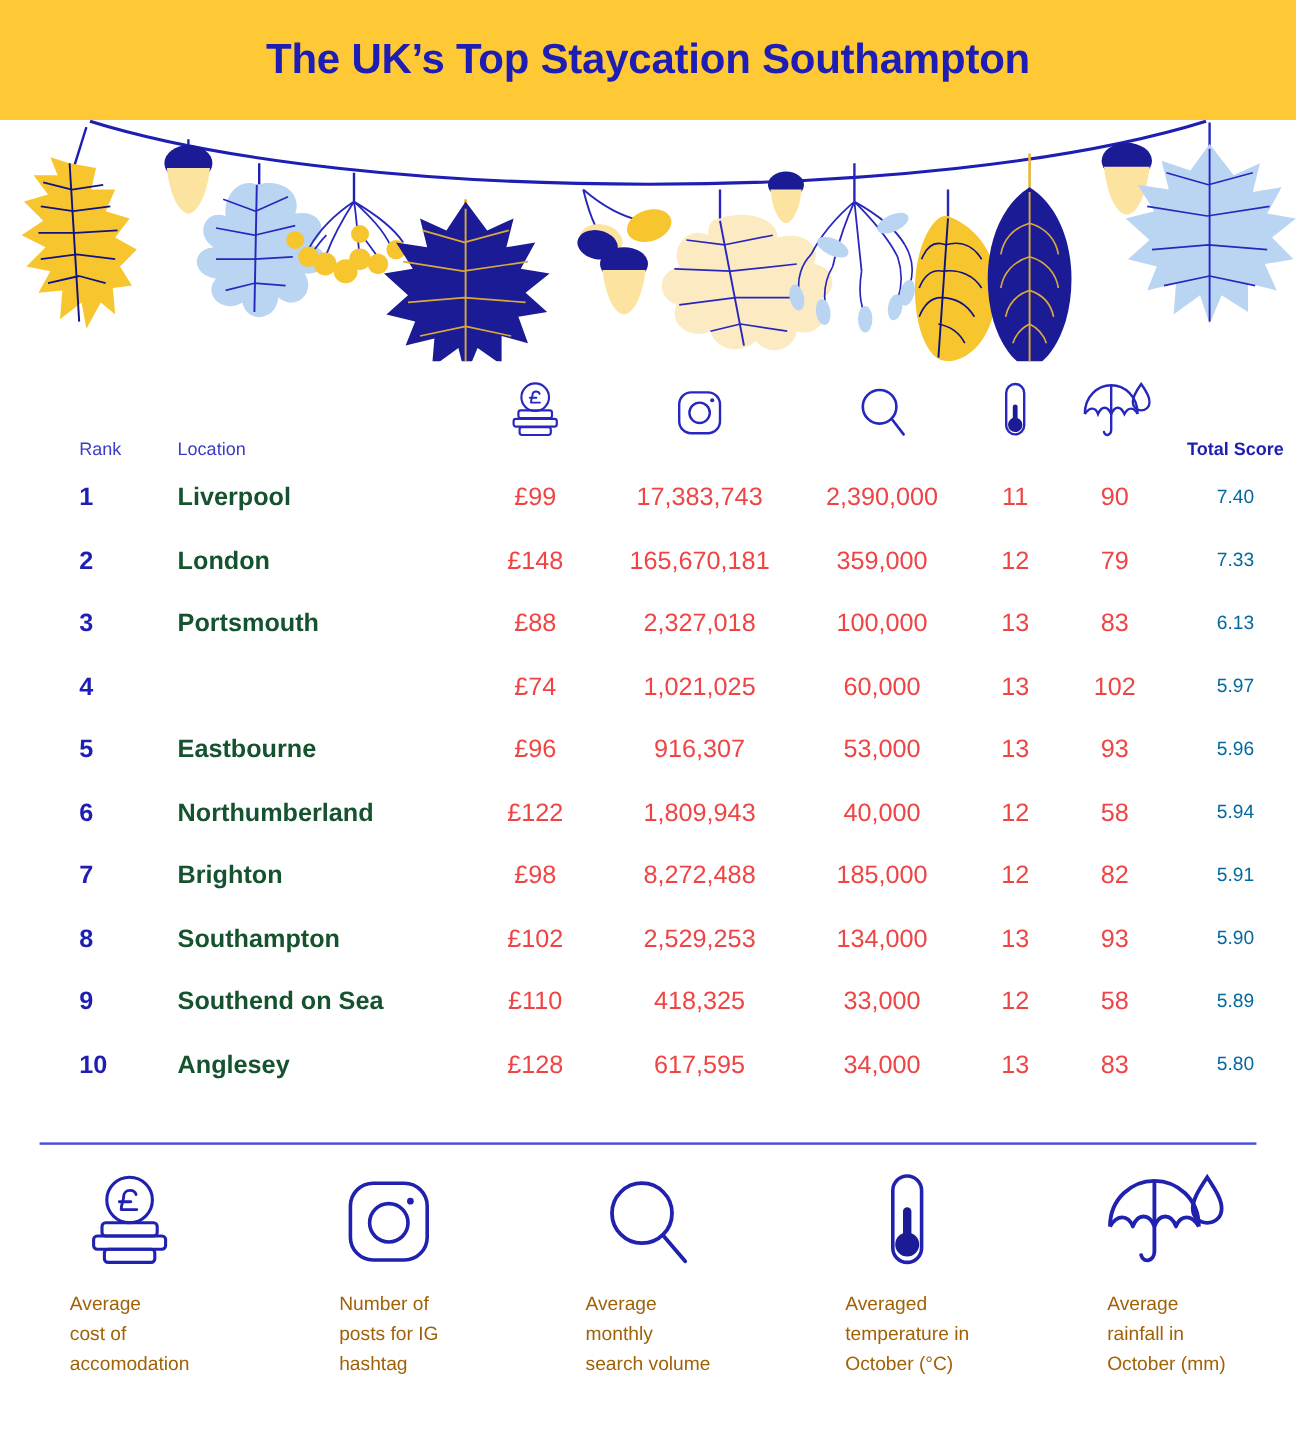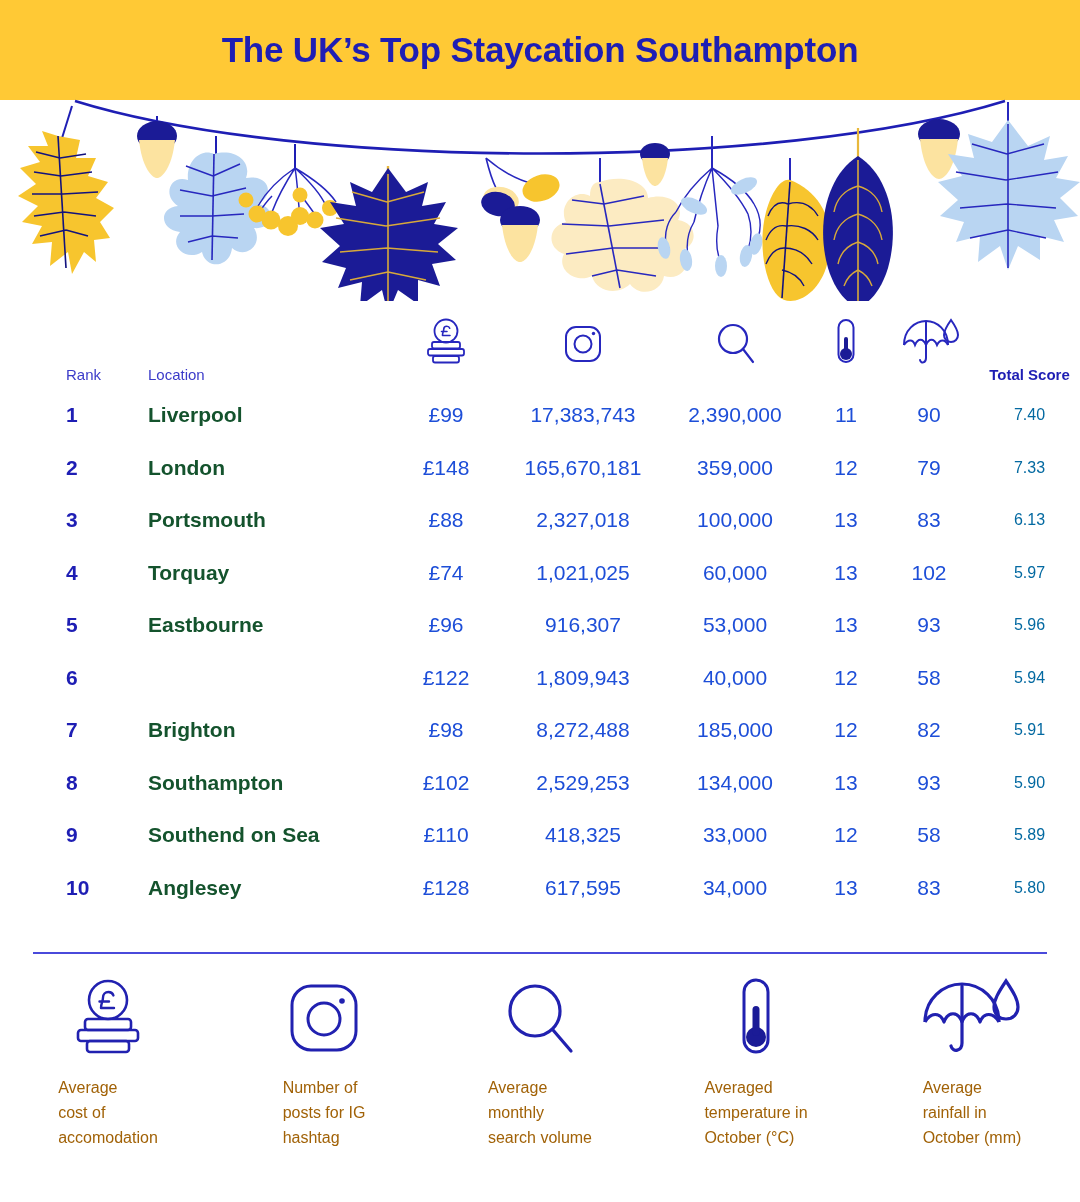"£99" .cell-num { color: #1d4ed8 -> #ef4444 }
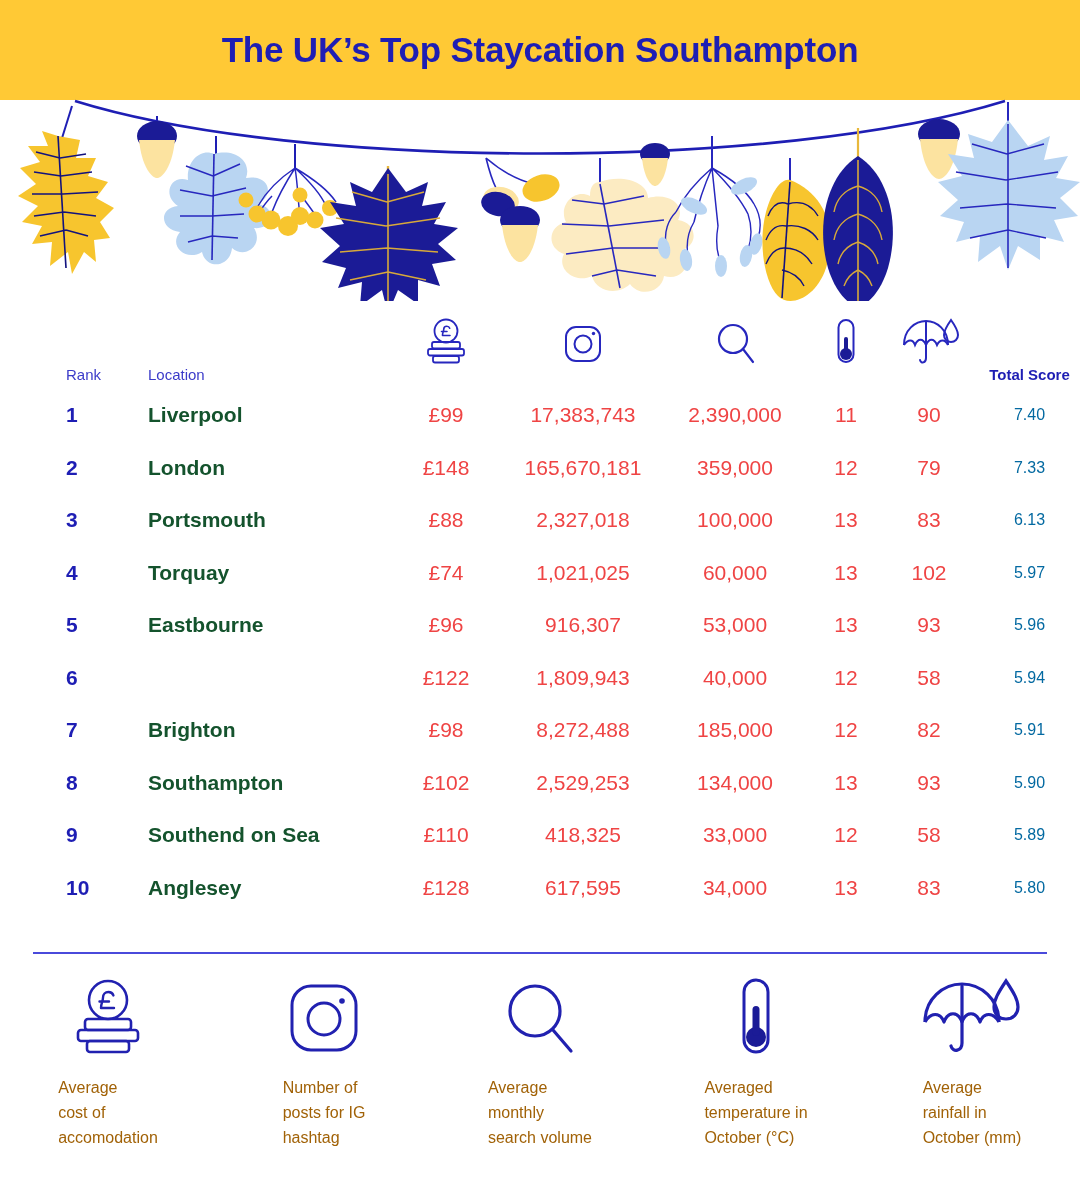"Torquay" div.col-loc { html: <div>Torquay</div> -> none }
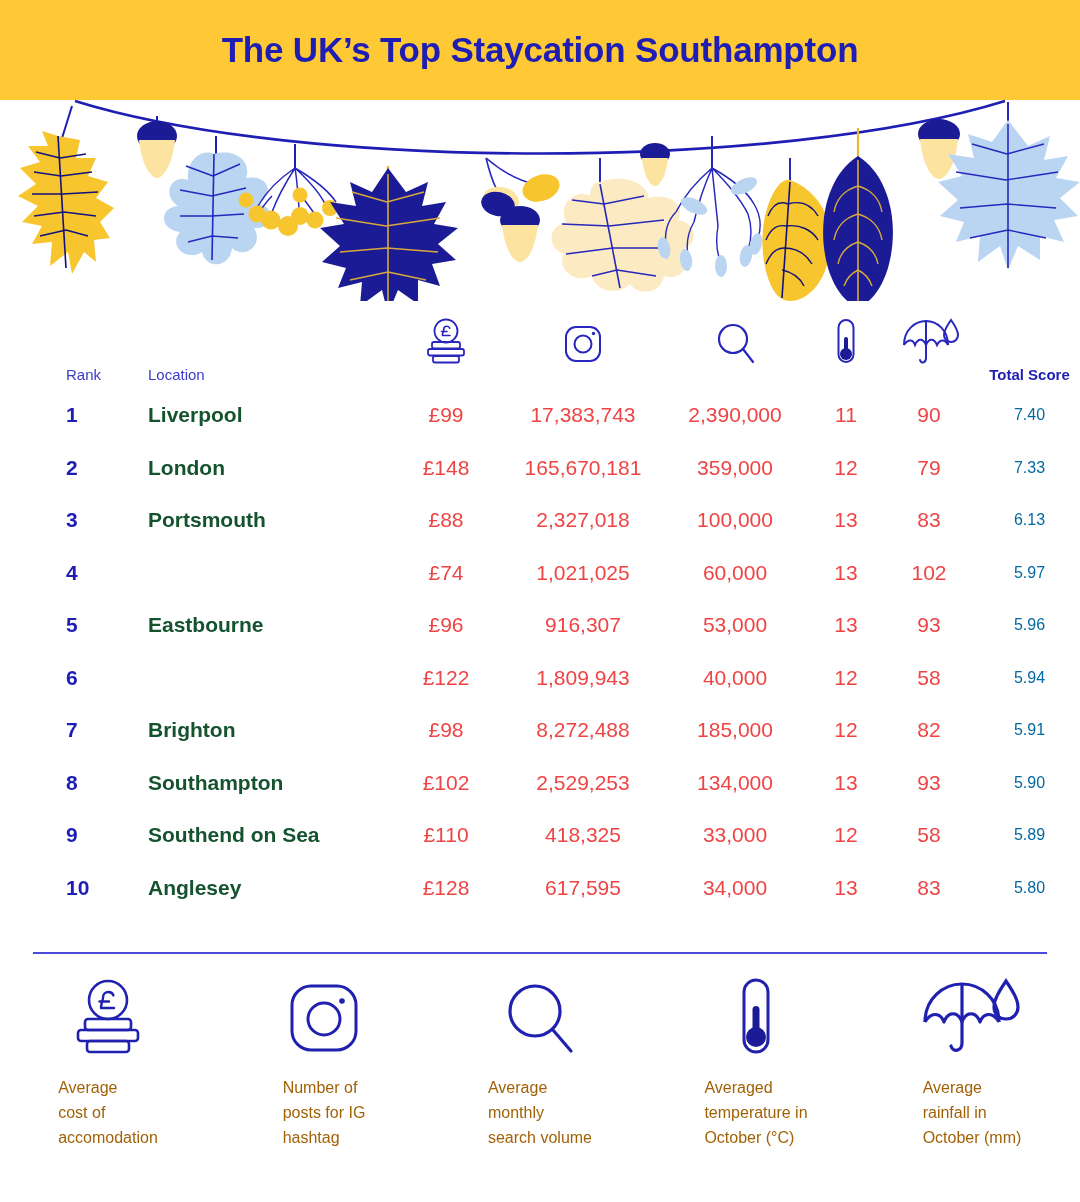"Northumberland" div.col-loc { html: none -> <div>Northumberland</div> }
